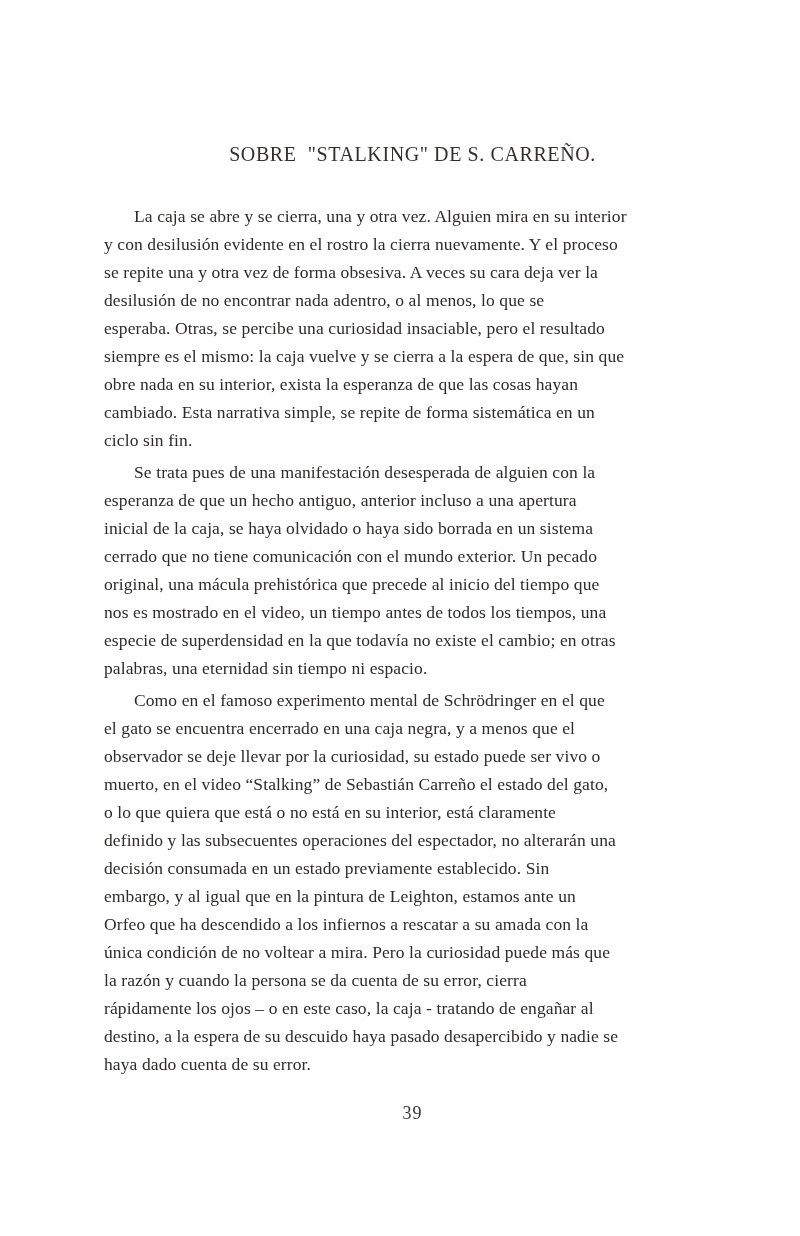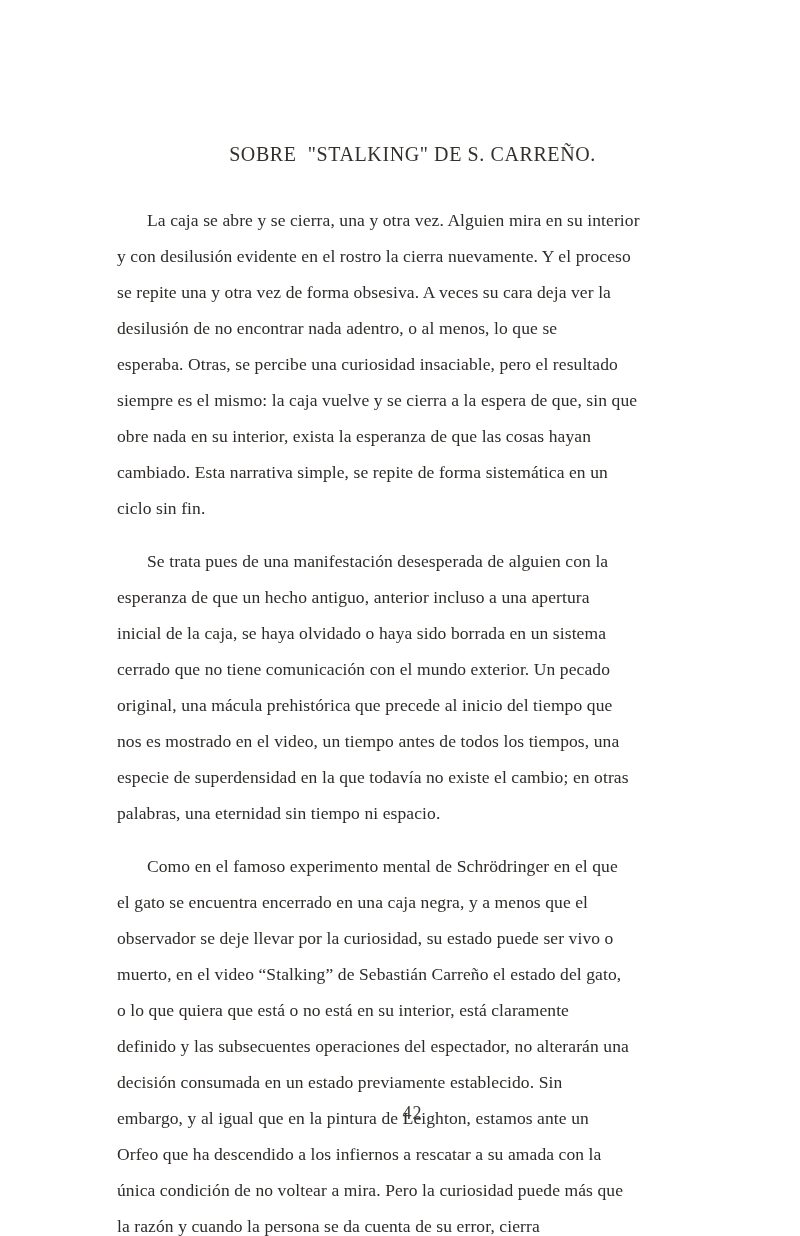"La caja se abre y" .para { line-height: 36px -> 28px; margin: 17px -> 4px }
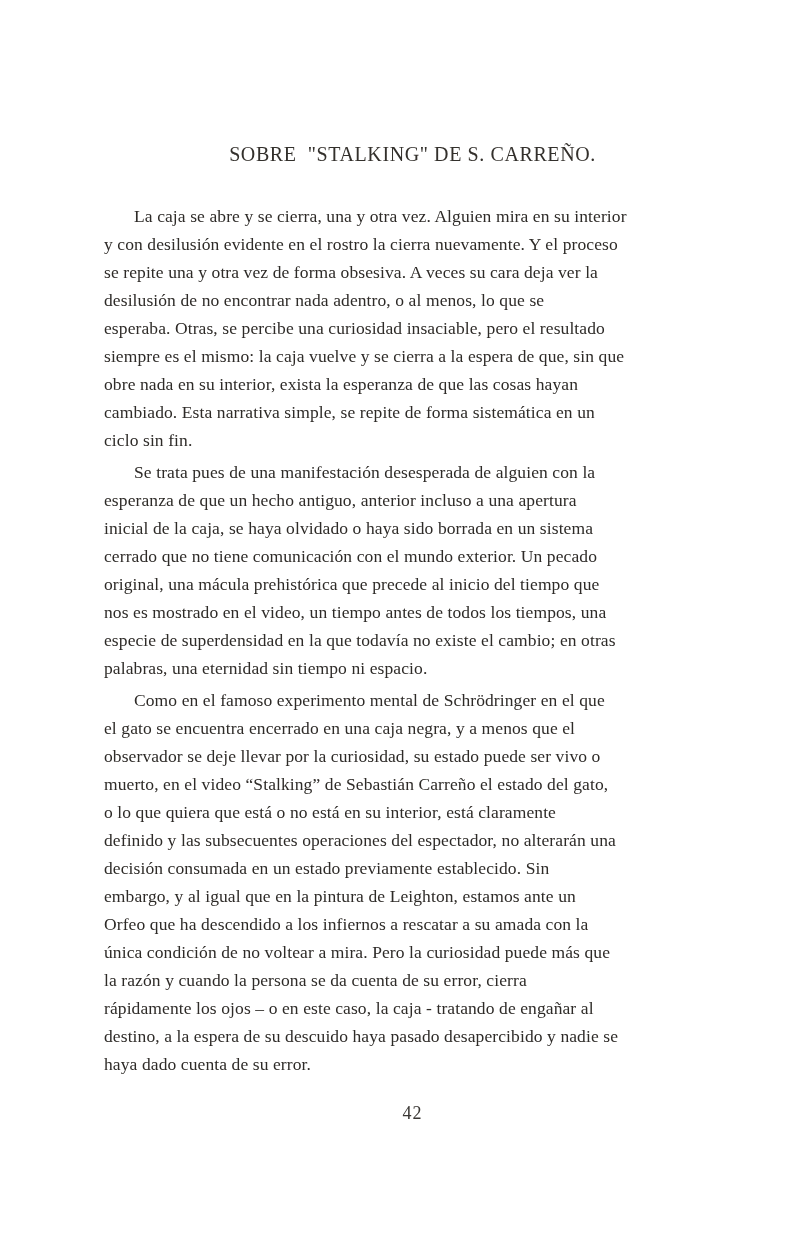"42" div.page-number { text: 42 -> 39 }
